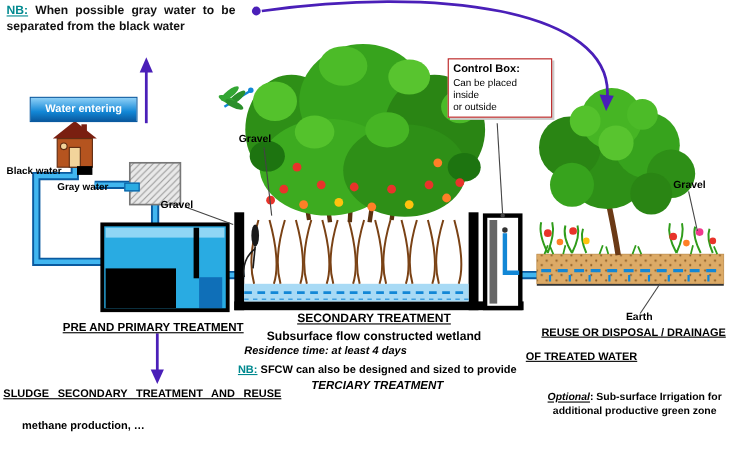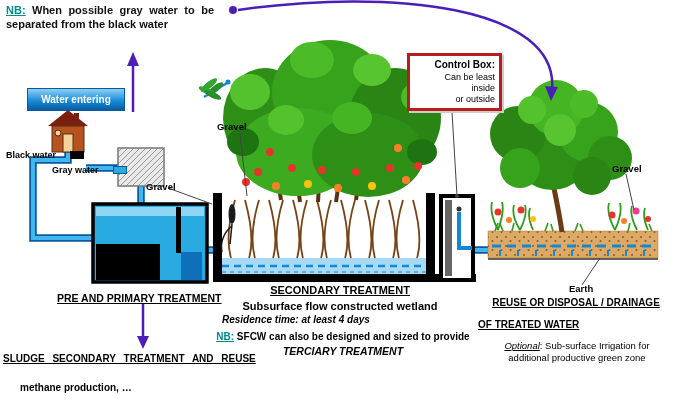"Control Box:" .control-box { border: 3px solid #b91c1c -> 1px solid #b91c1c; text-align: right -> left }
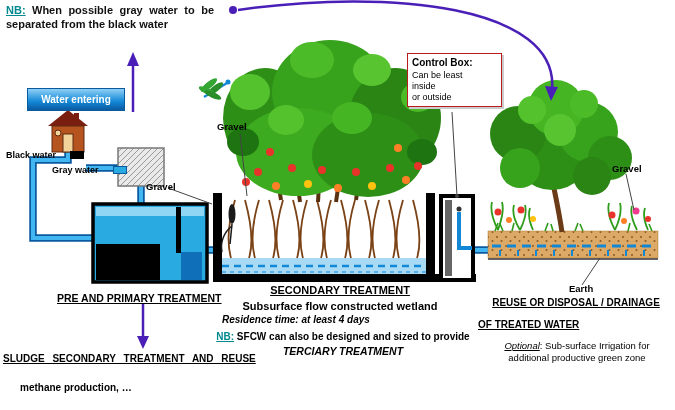"Can be least" div { text: least -> placed }
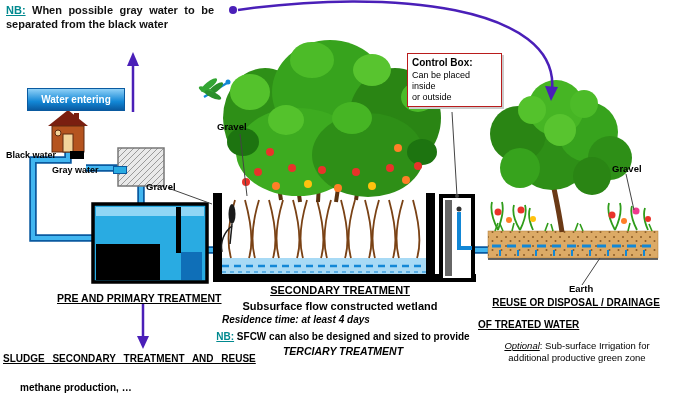"Optional: Sub-surface Irrigation for" .optional { font-weight: normal -> bold; top: 340px -> 356px }
